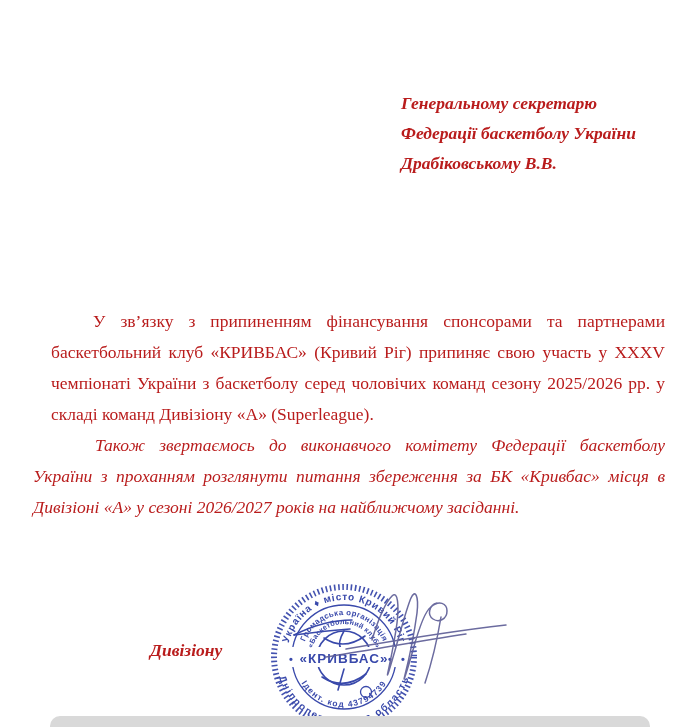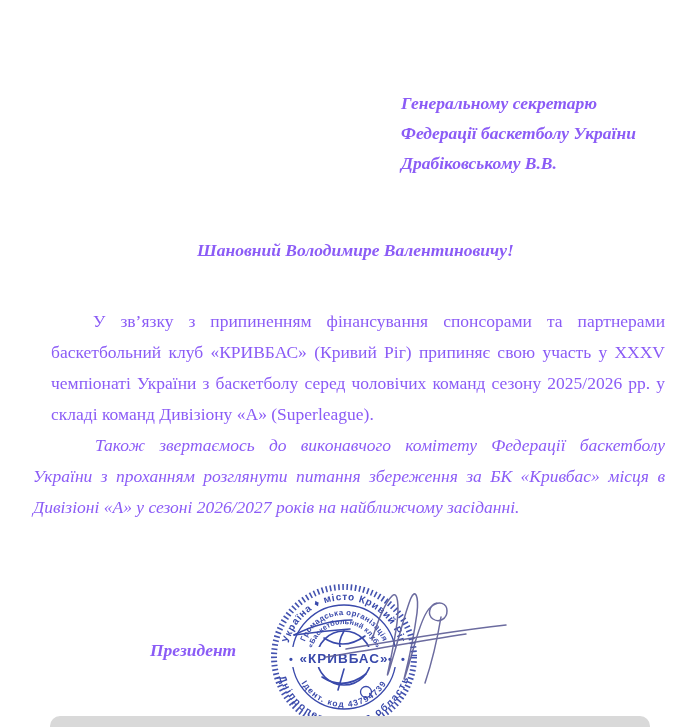"Генеральному секретарю" .page { color: #8b5cf6 -> #b91c1c }
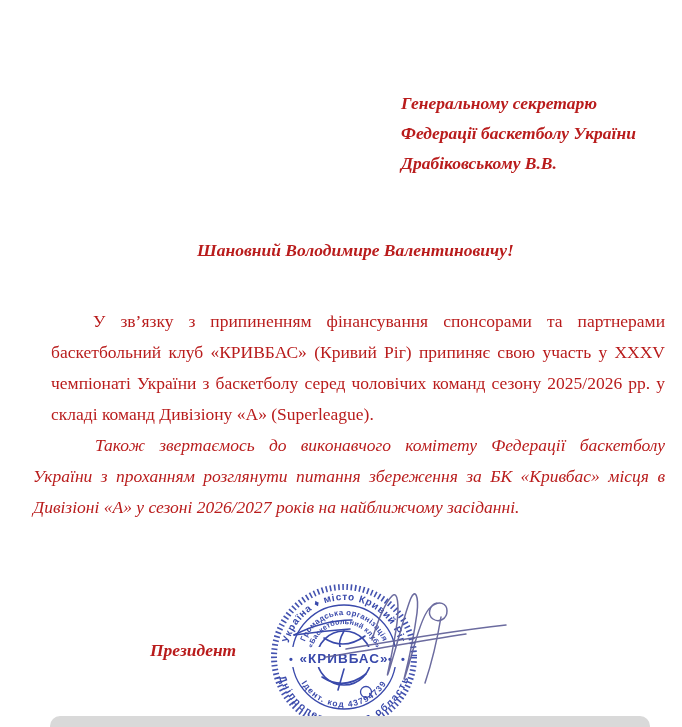"Шановний Володимире Валентиновичу!" div.salutation { html: <div>Шановний Володимире Валентиновичу!</div> -> none }
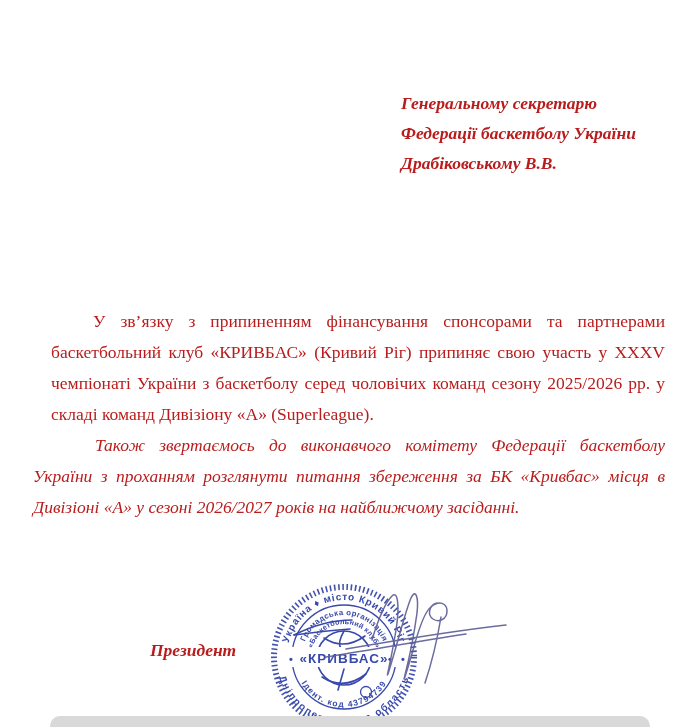"Президент" div.sig-title { text: Президент -> Дивізіону }
